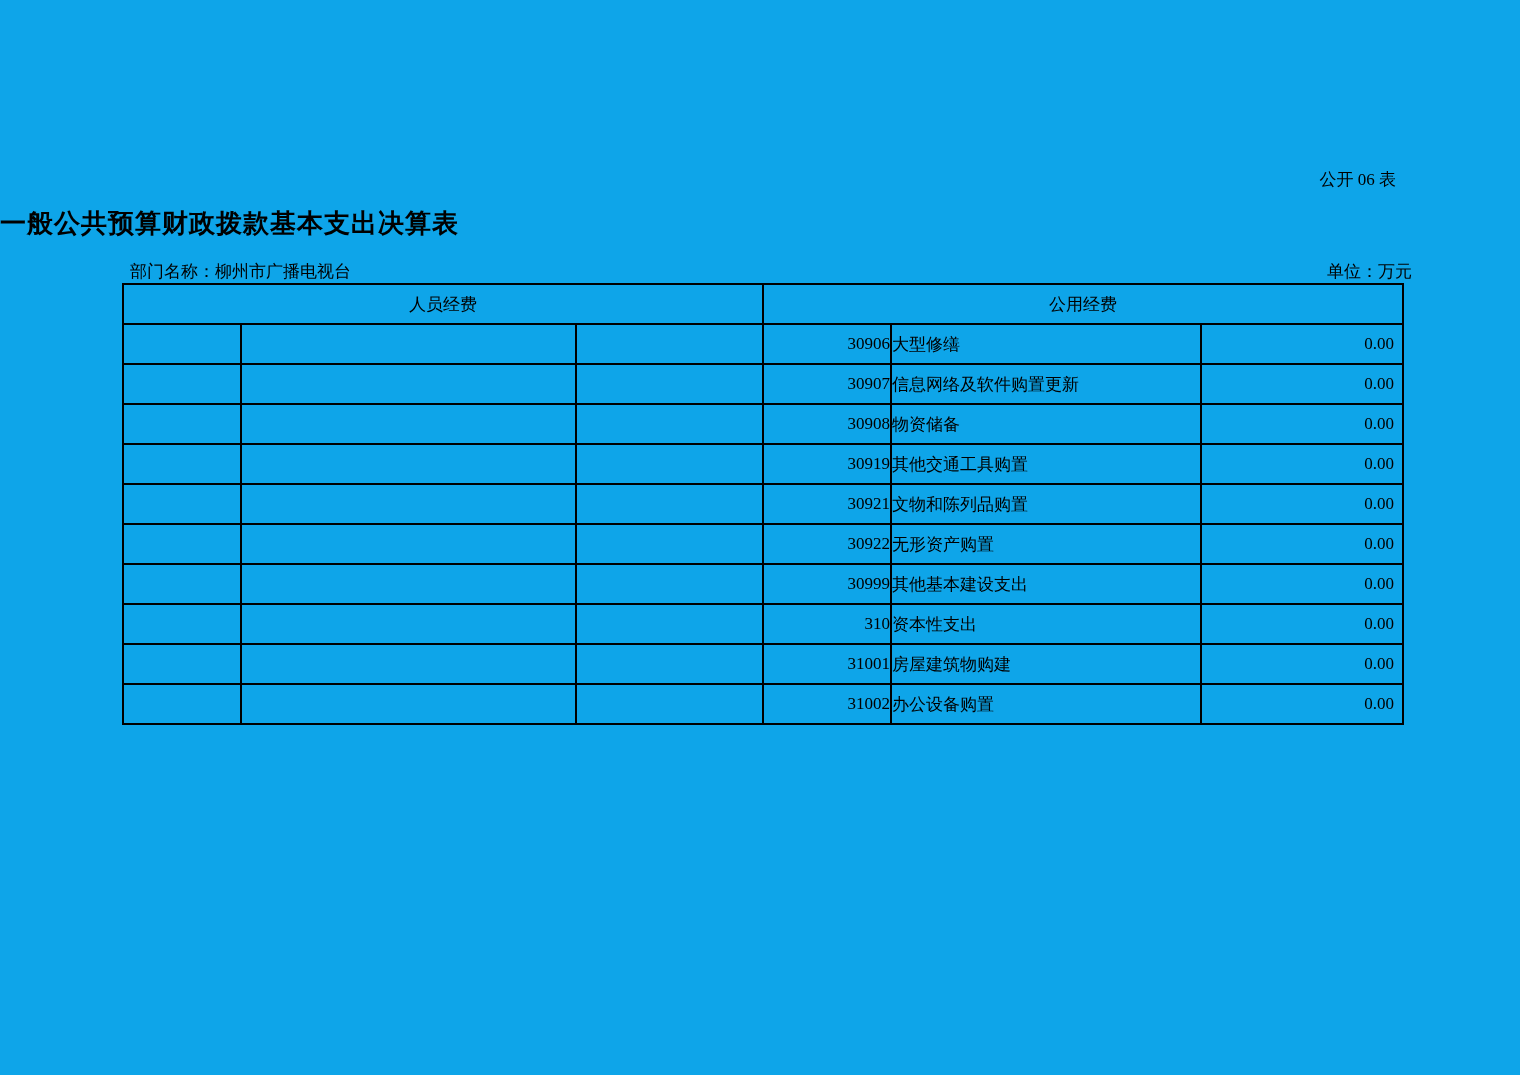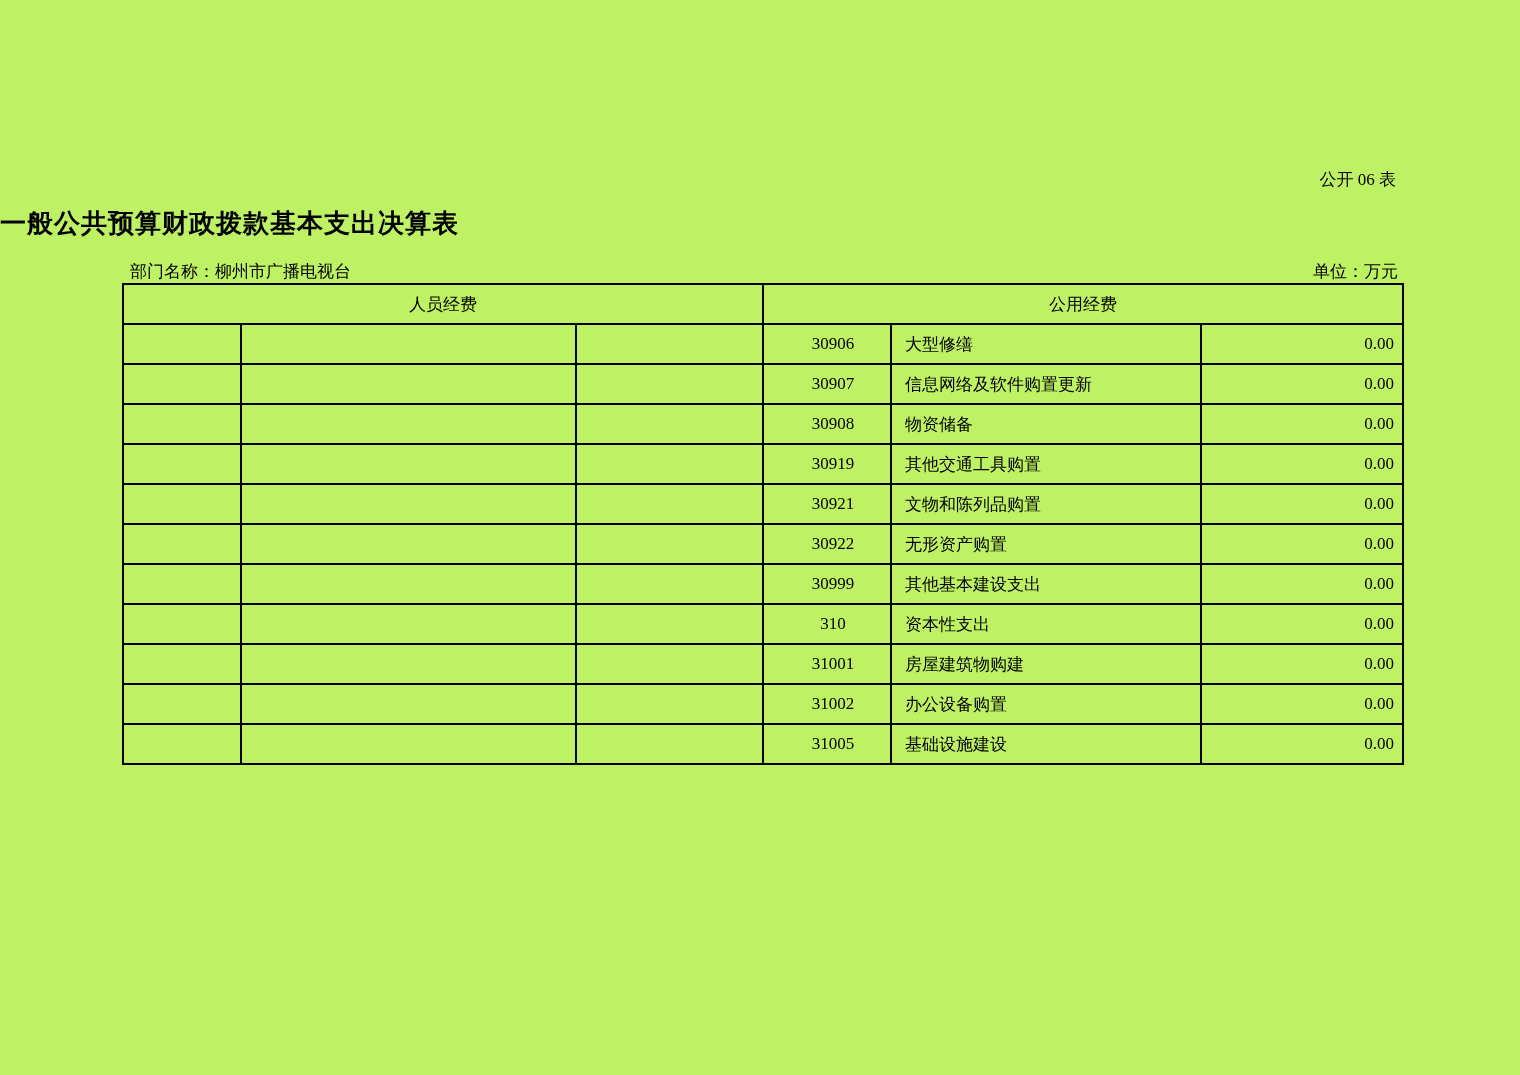"公开 06 表" .page { background: #bef264 -> #0ea5e9 }
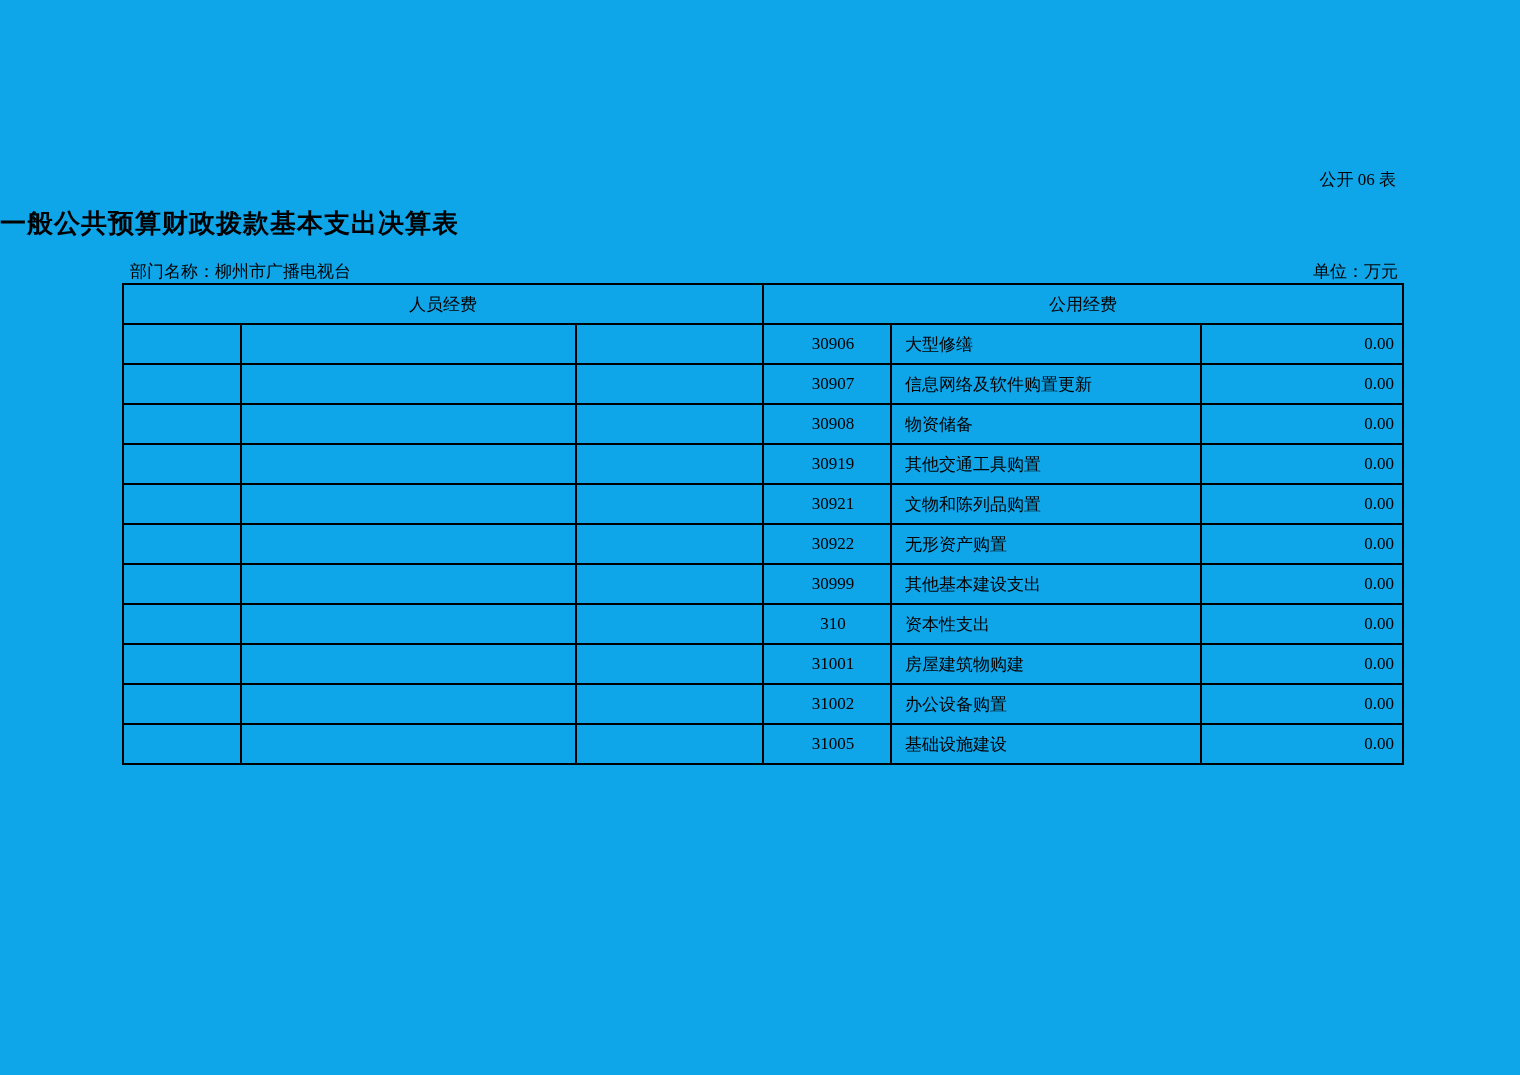"单位：万元" .meta-unit { right: 122px -> 108px }
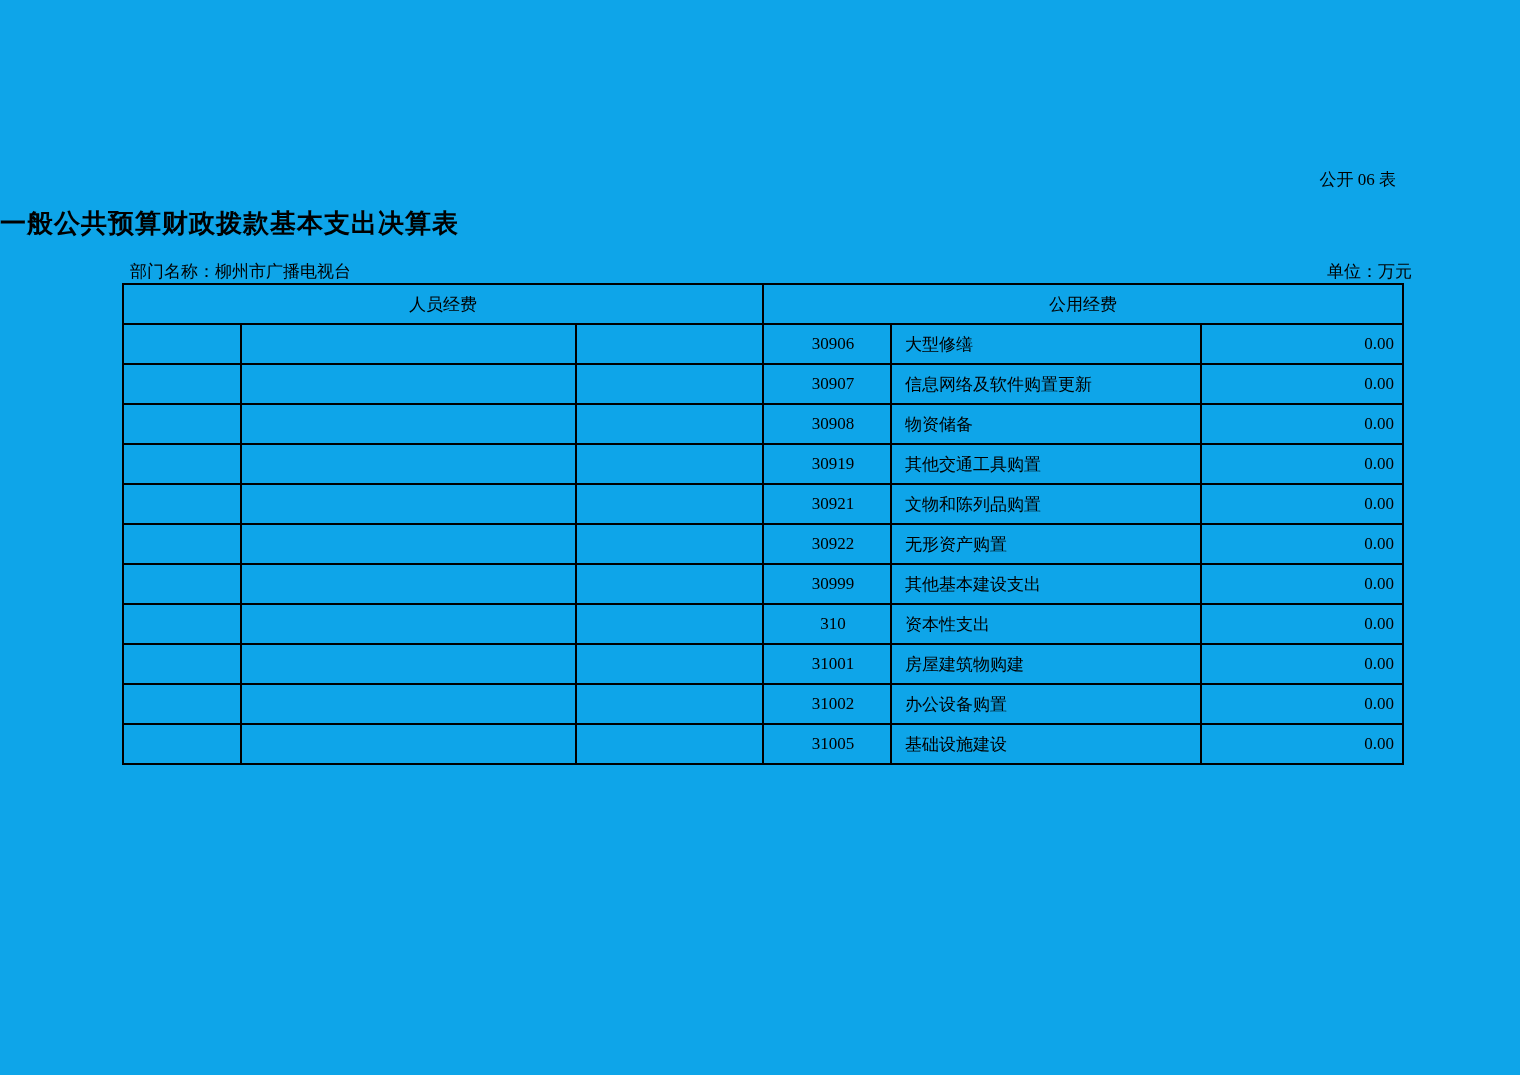"30906" table.budget td.code { text-align: center -> right }
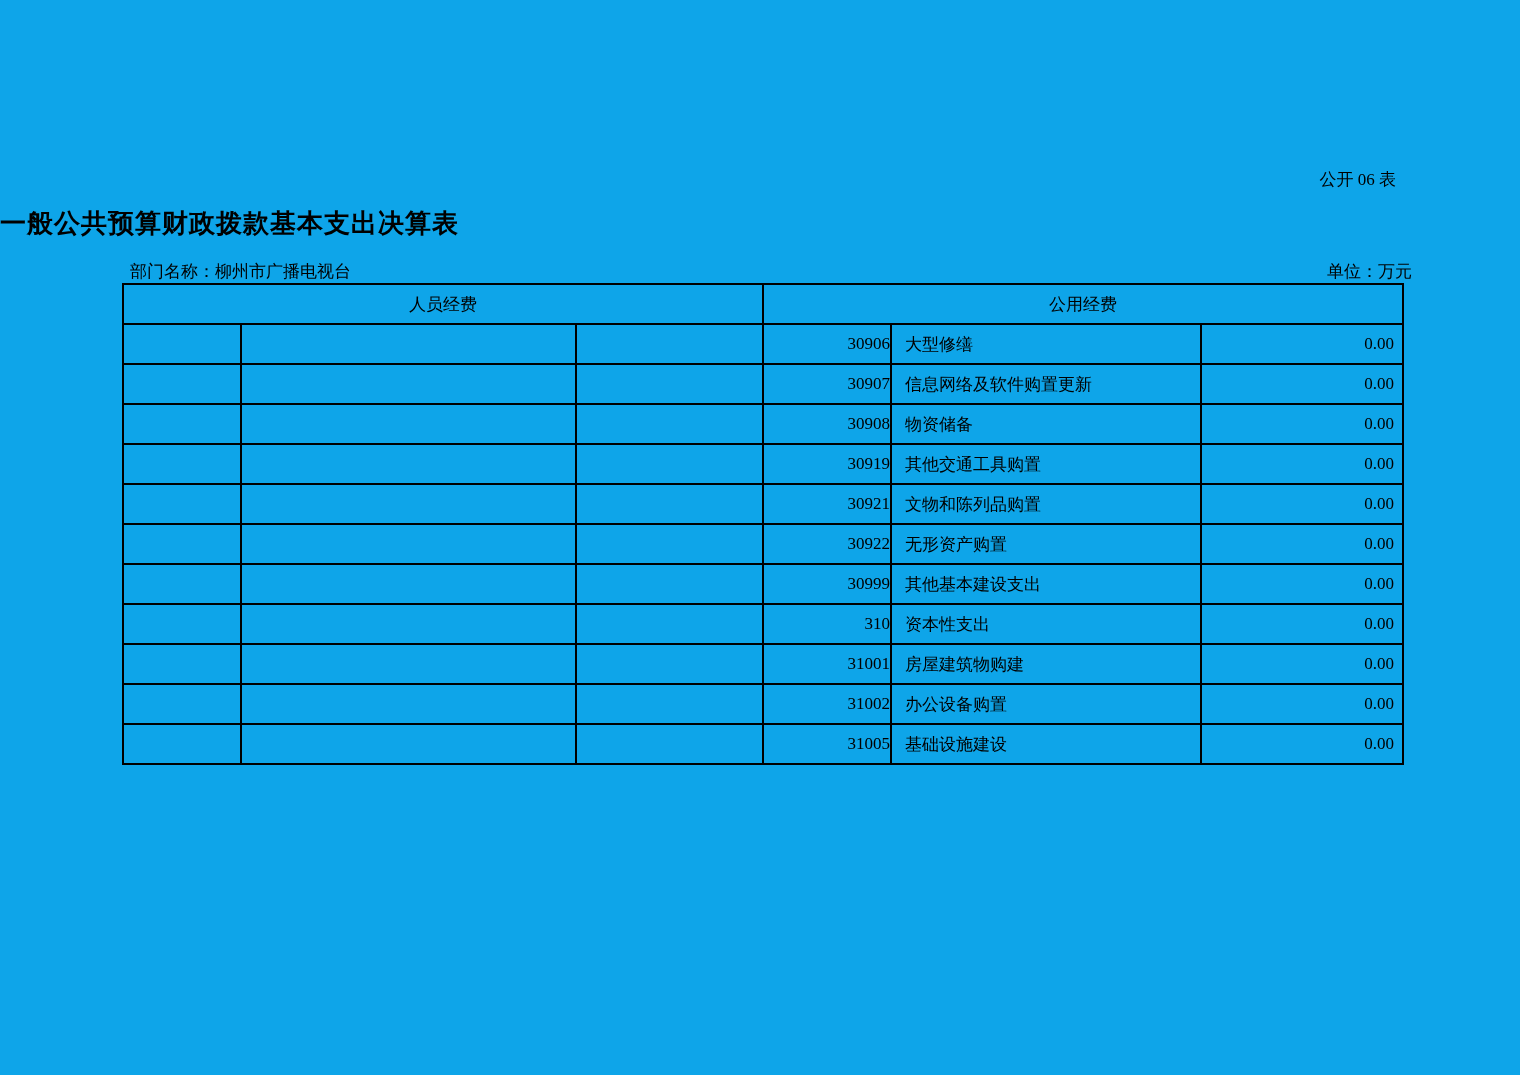"大型修缮" table.budget td.name { padding-left: 13px -> 0 }
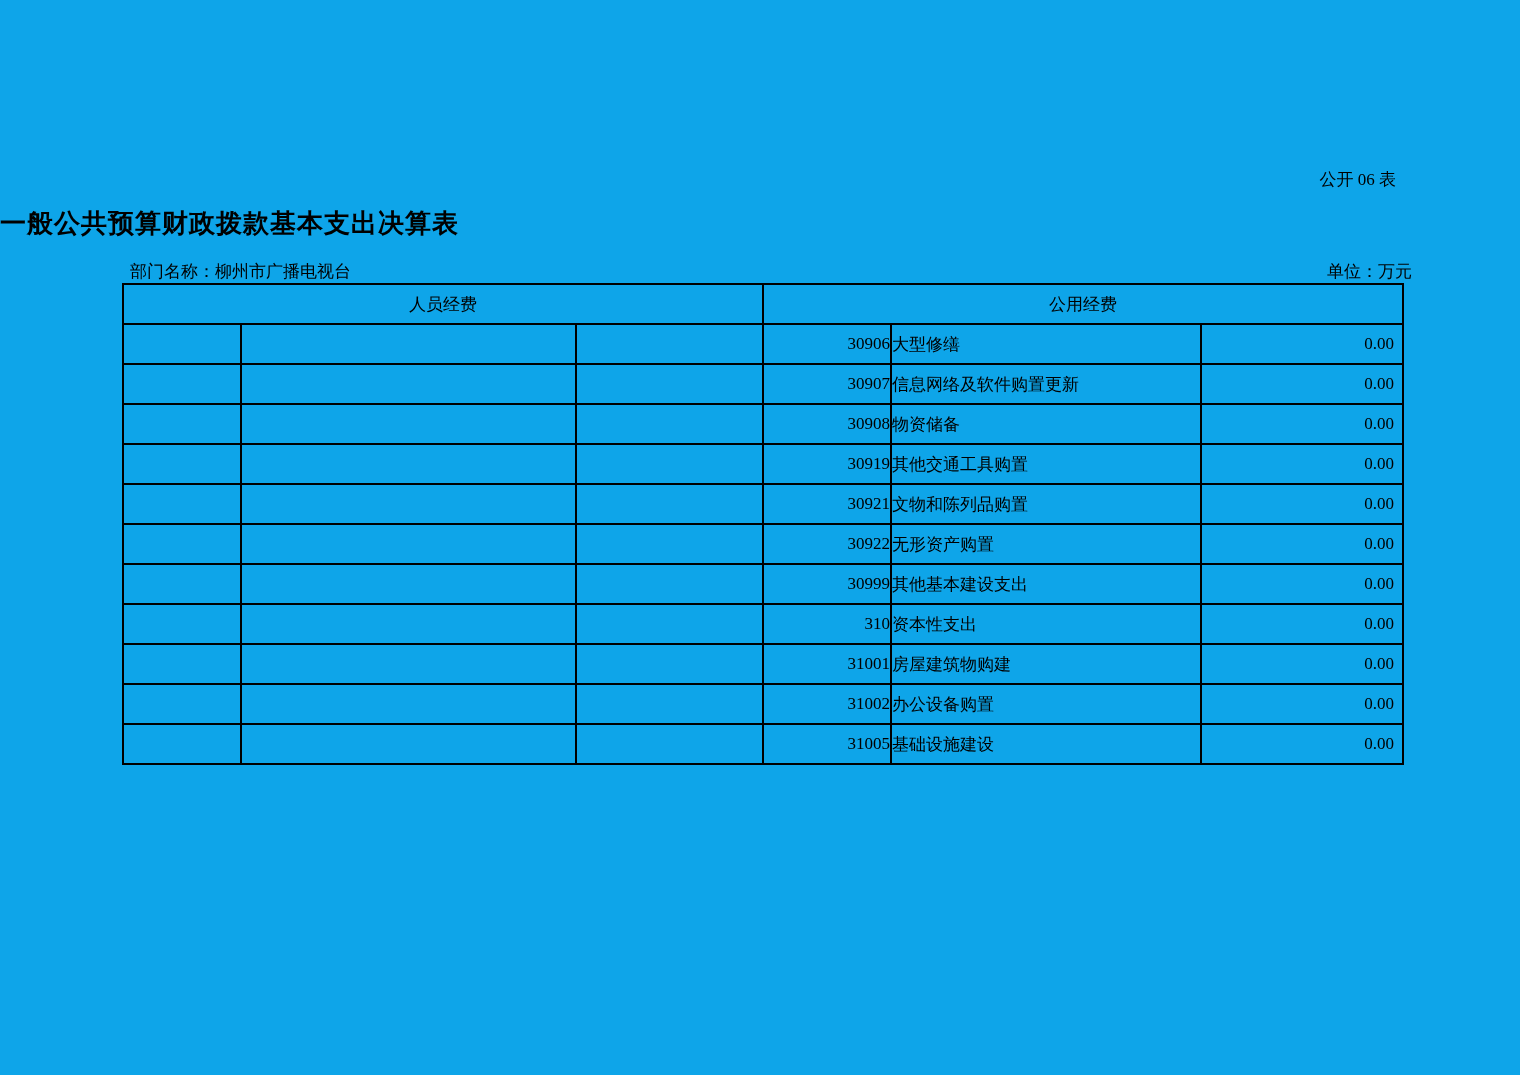"31005" tr { html: <tr> <td></td> <td></td> <td></td> <td>31005</td> <td>基础设施建设</td> <td>0.00</td> </tr> -> none }
